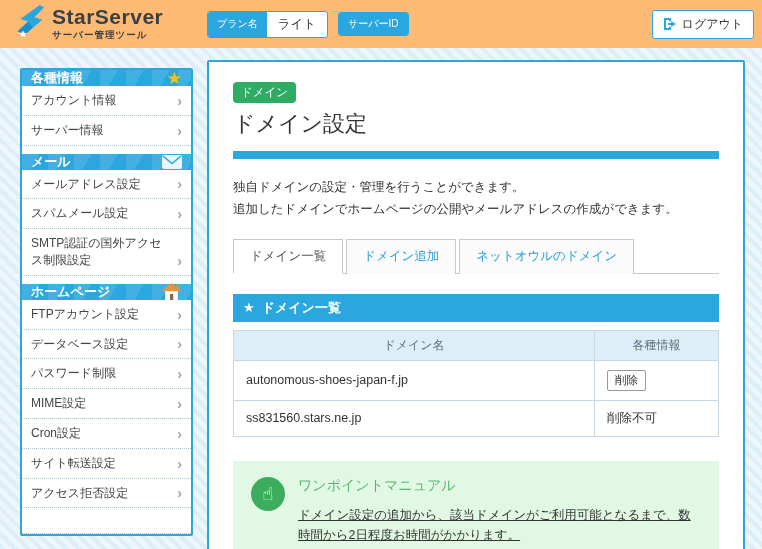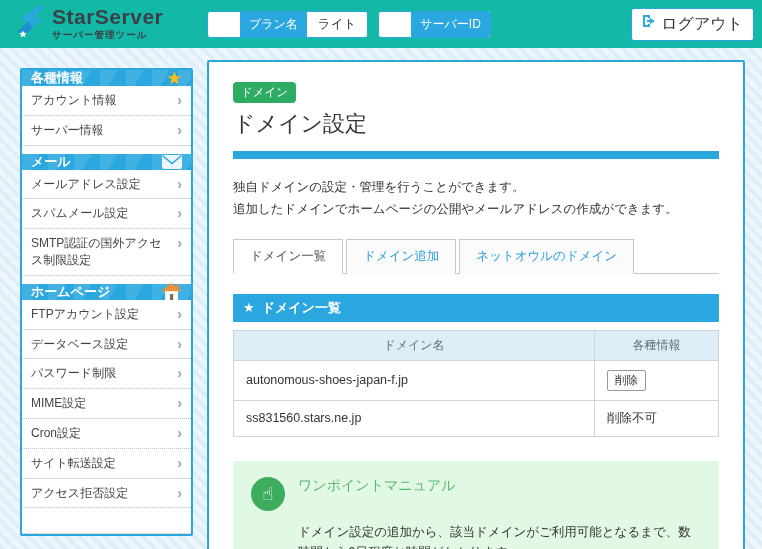"StarServer" .topbar { background: #14b8a6 -> #fdba74 }
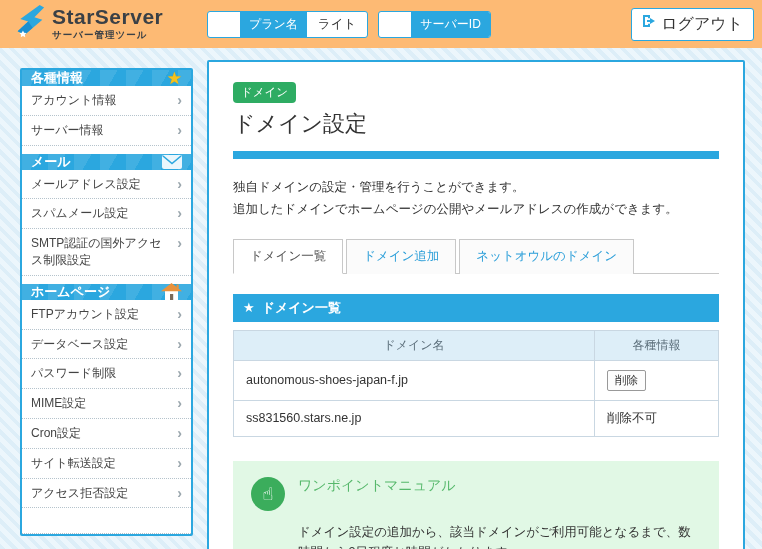"プラン名" .badge .lbl { font-size: 12px -> 10px; margin-left: 32px -> none }
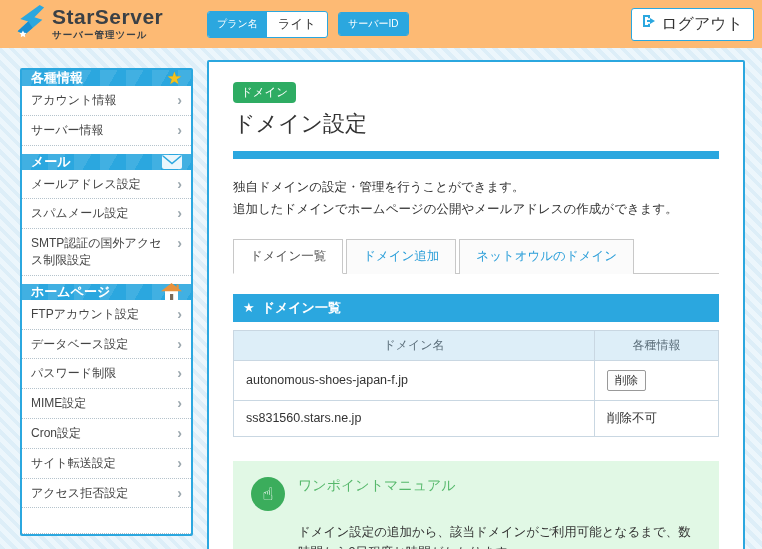"ログアウト" .logout { align-items: flex-start -> center; font-size: 16px -> 12px }
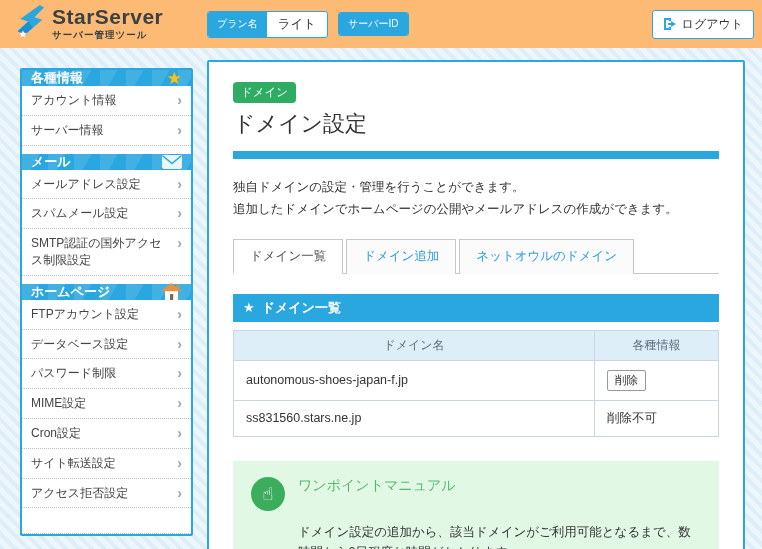"アカウント情報" .sb-item { align-items: flex-start -> flex-end }
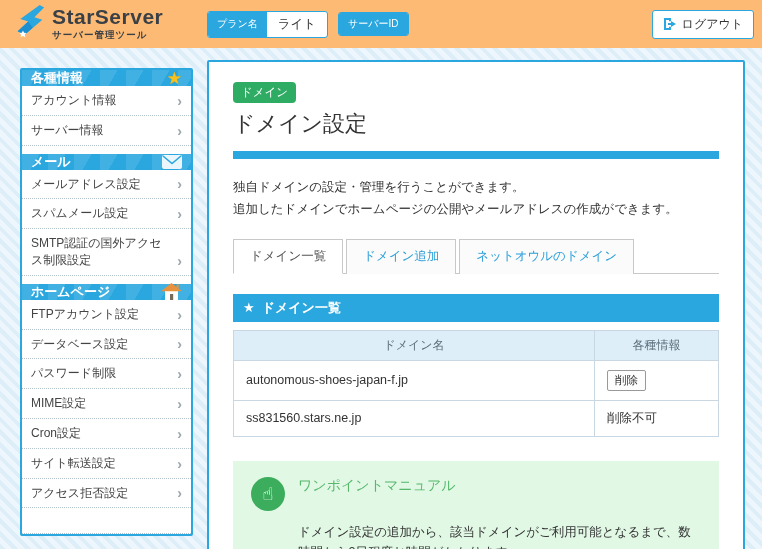"ワンポイントマニュアル" .manual-title { margin-bottom: 27px -> 10px }
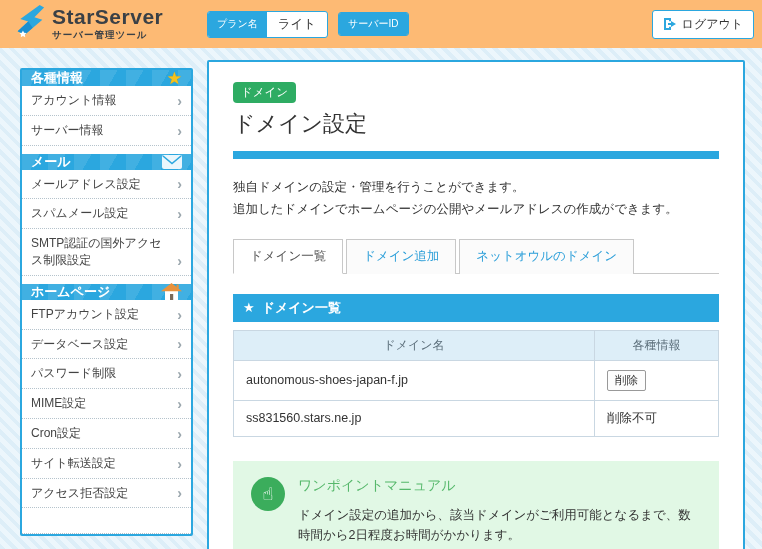"ドメイン設定の追加から、該当ドメインがご利用可能となるまで、数時間から2日程度お" .manual-body p:last-child { text-decoration: none -> underline }
